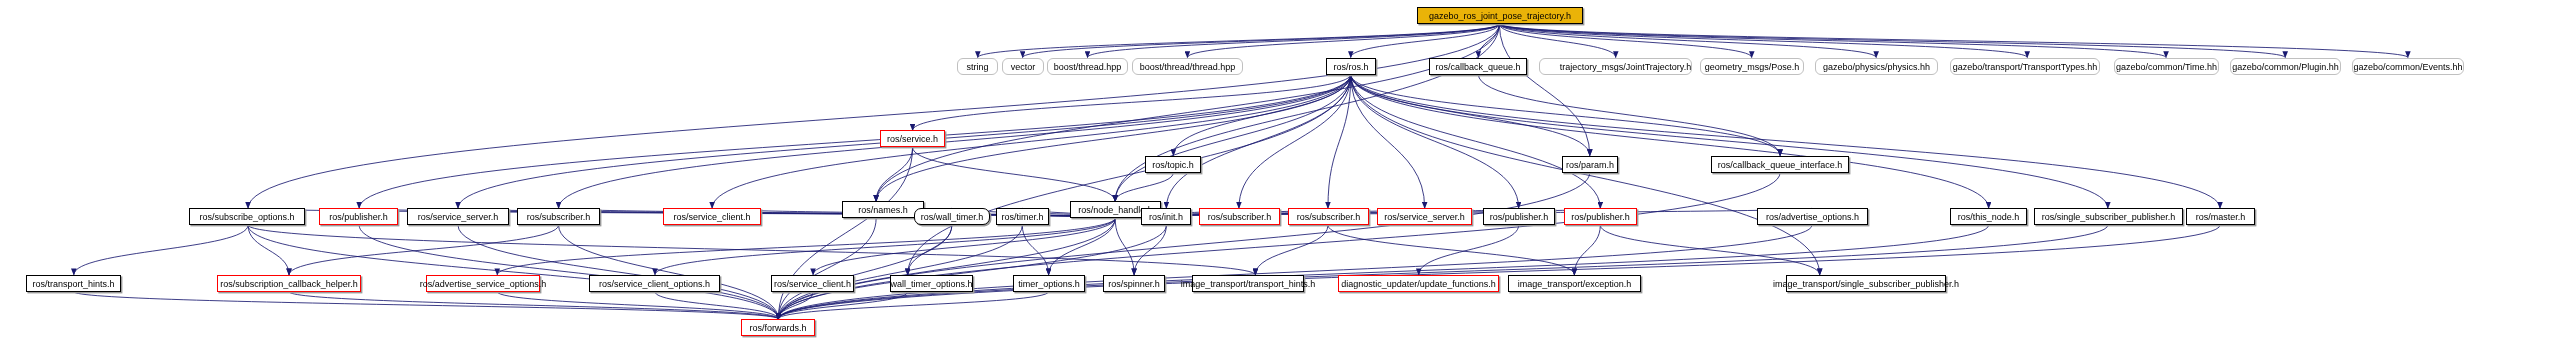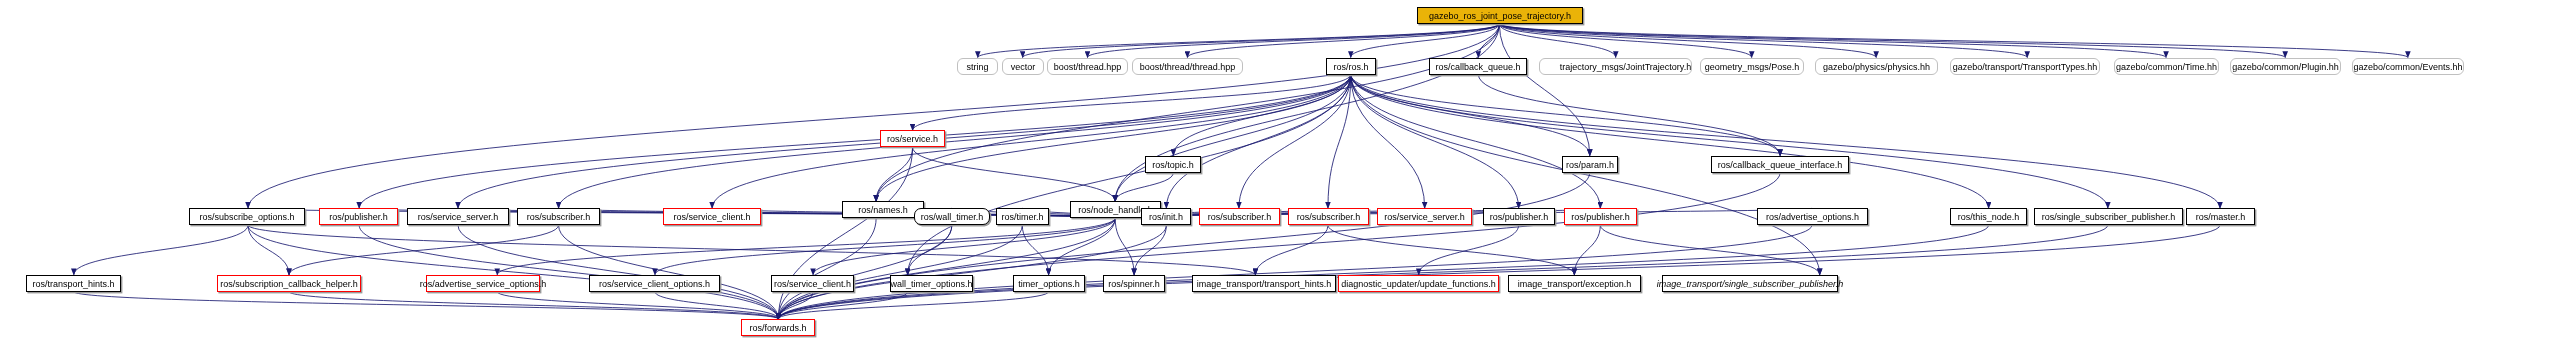"image_transport/transport_hints.h" div.node { width: 144px -> 112px }
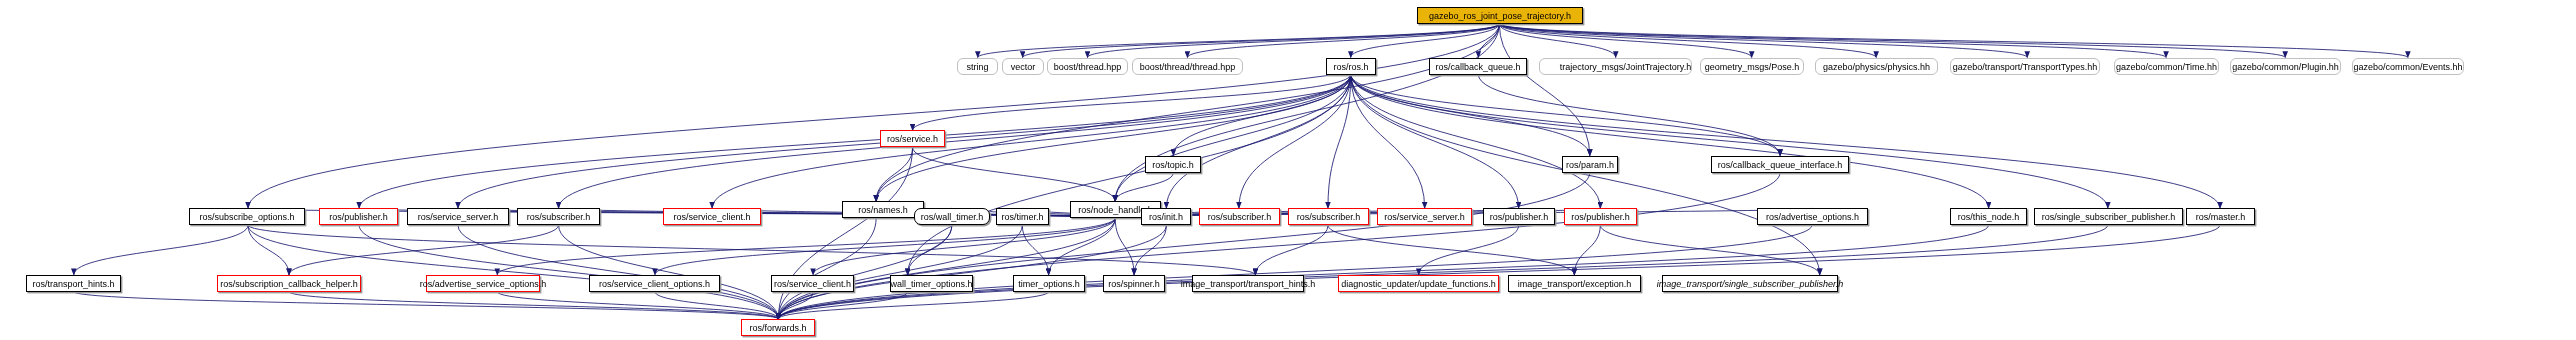"image_transport/single_subscriber_publis" div.node { font-style: italic -> none; left: 1662px -> 1786px; width: 176px -> 160px }
